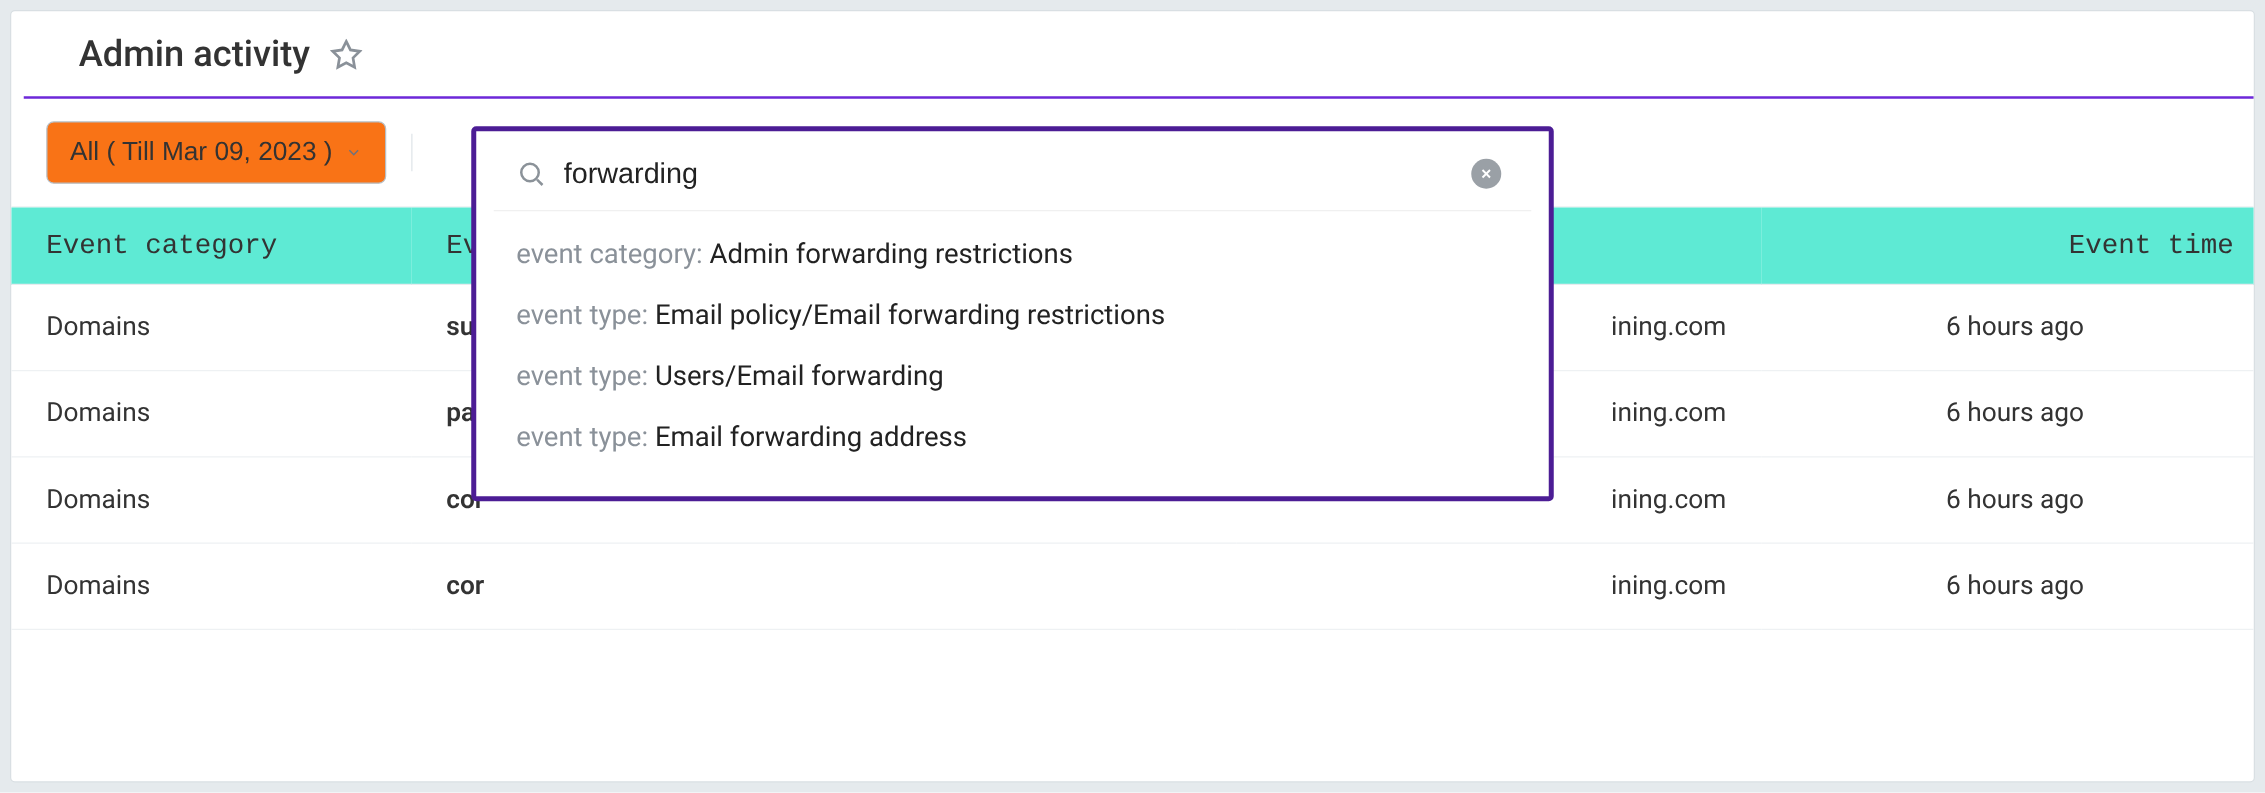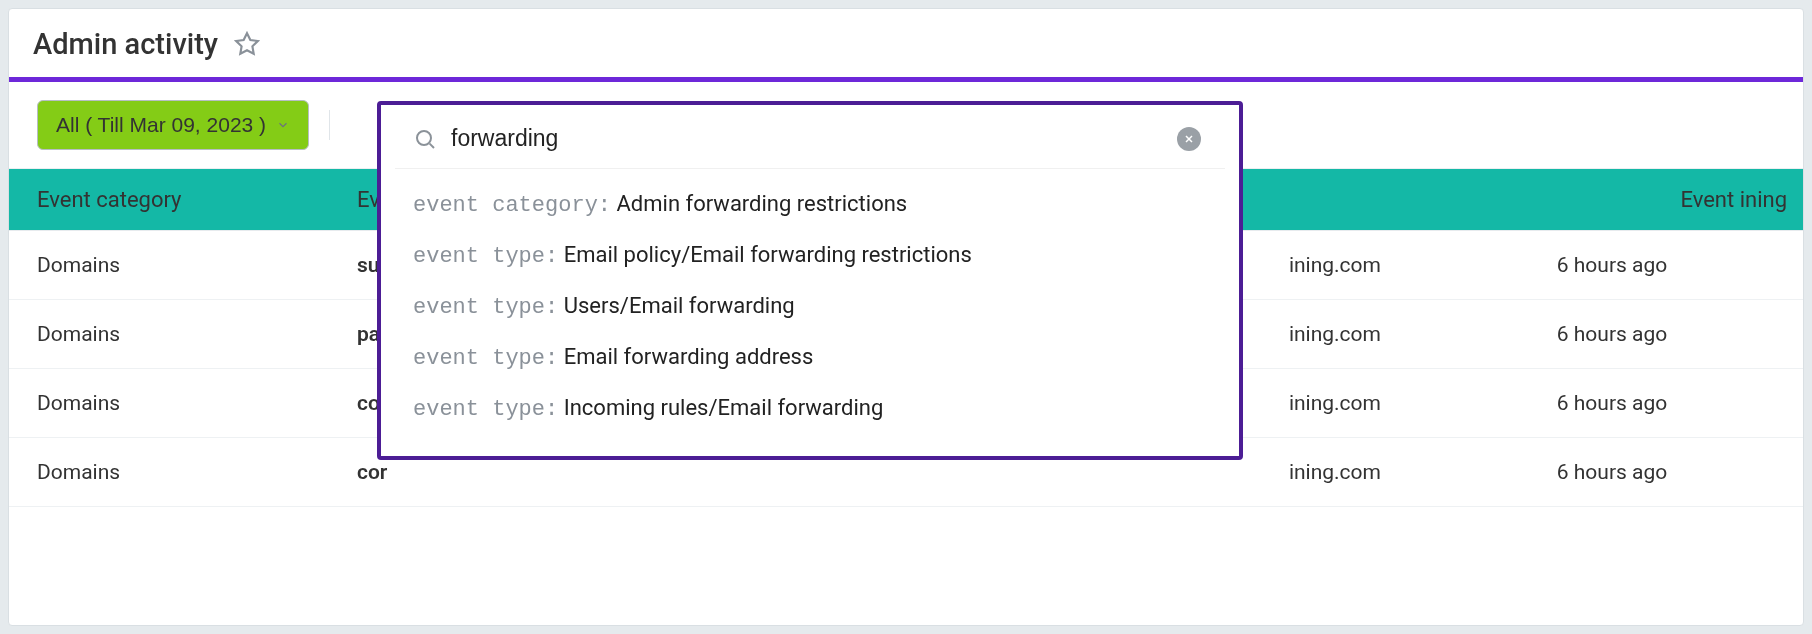"Admin activity" .header { border-bottom: 5px solid #6d28d9 -> 2px solid #6d28d9; margin-left: none -> 10px; padding: 18px 28px 16px 24px -> 18px 28px 16px 44px }
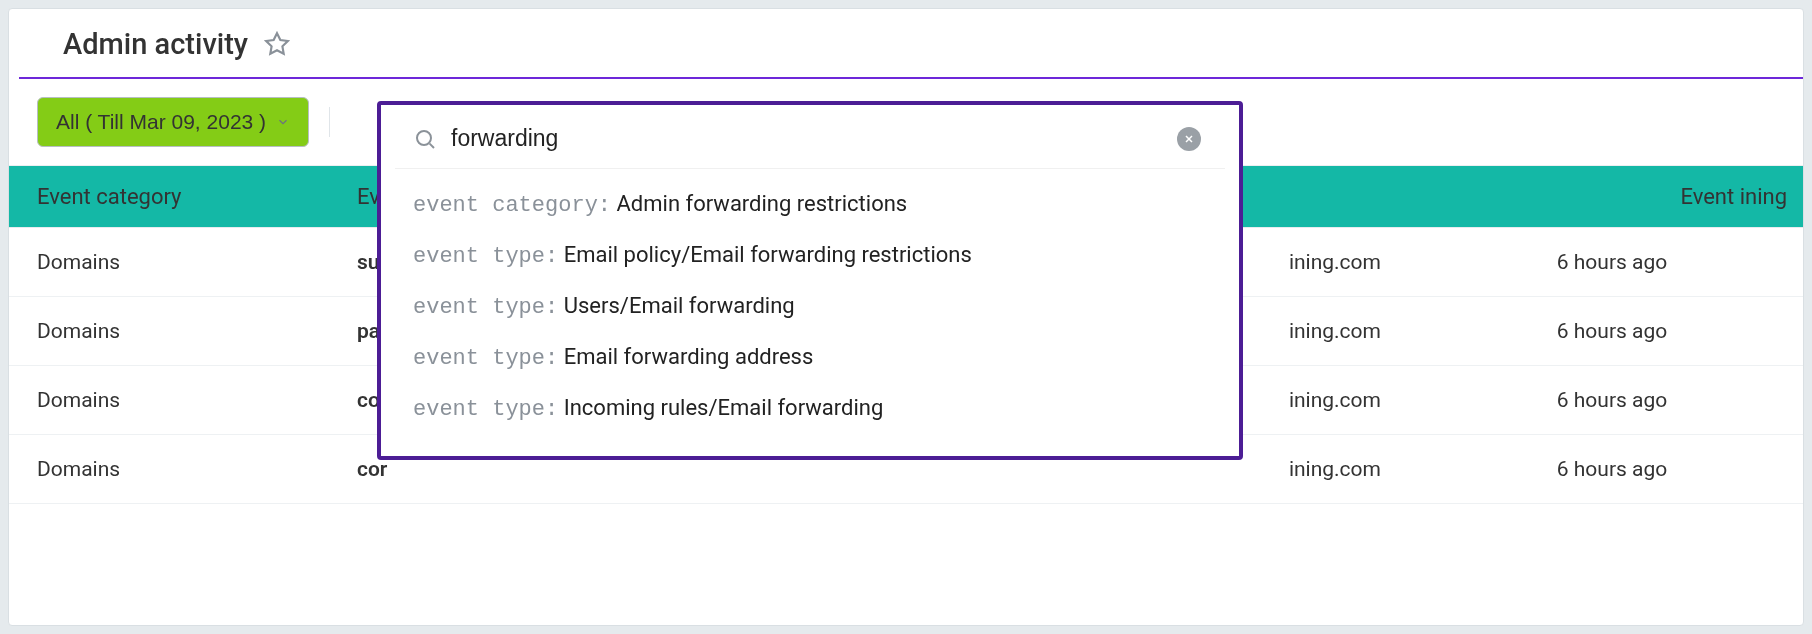"All ( Till Mar 09," .filter-btn { background: #84cc16 -> #f97316 }
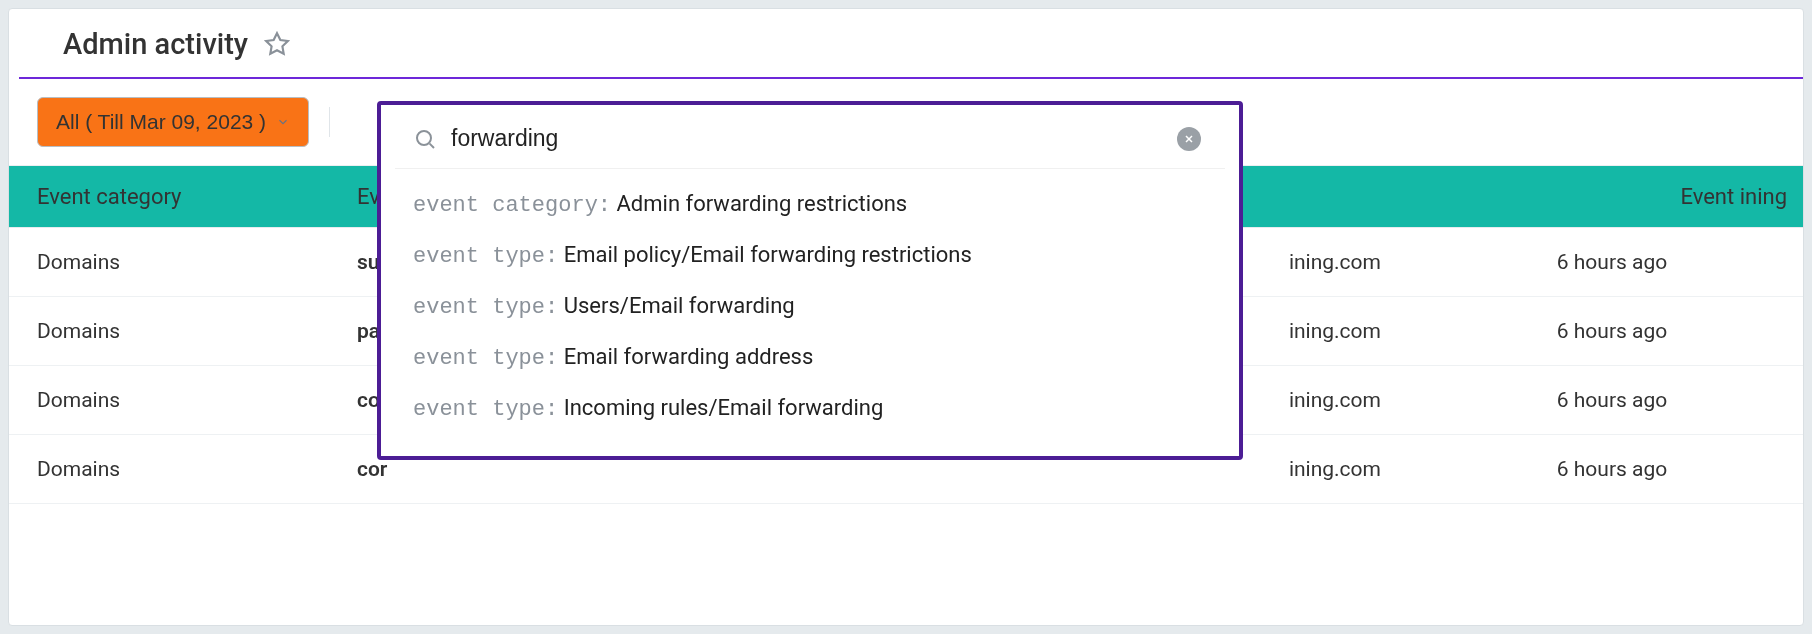"Event category" .thead { background: #14b8a6 -> #5eead4; font-family: none -> Liberation Mono, monospace }
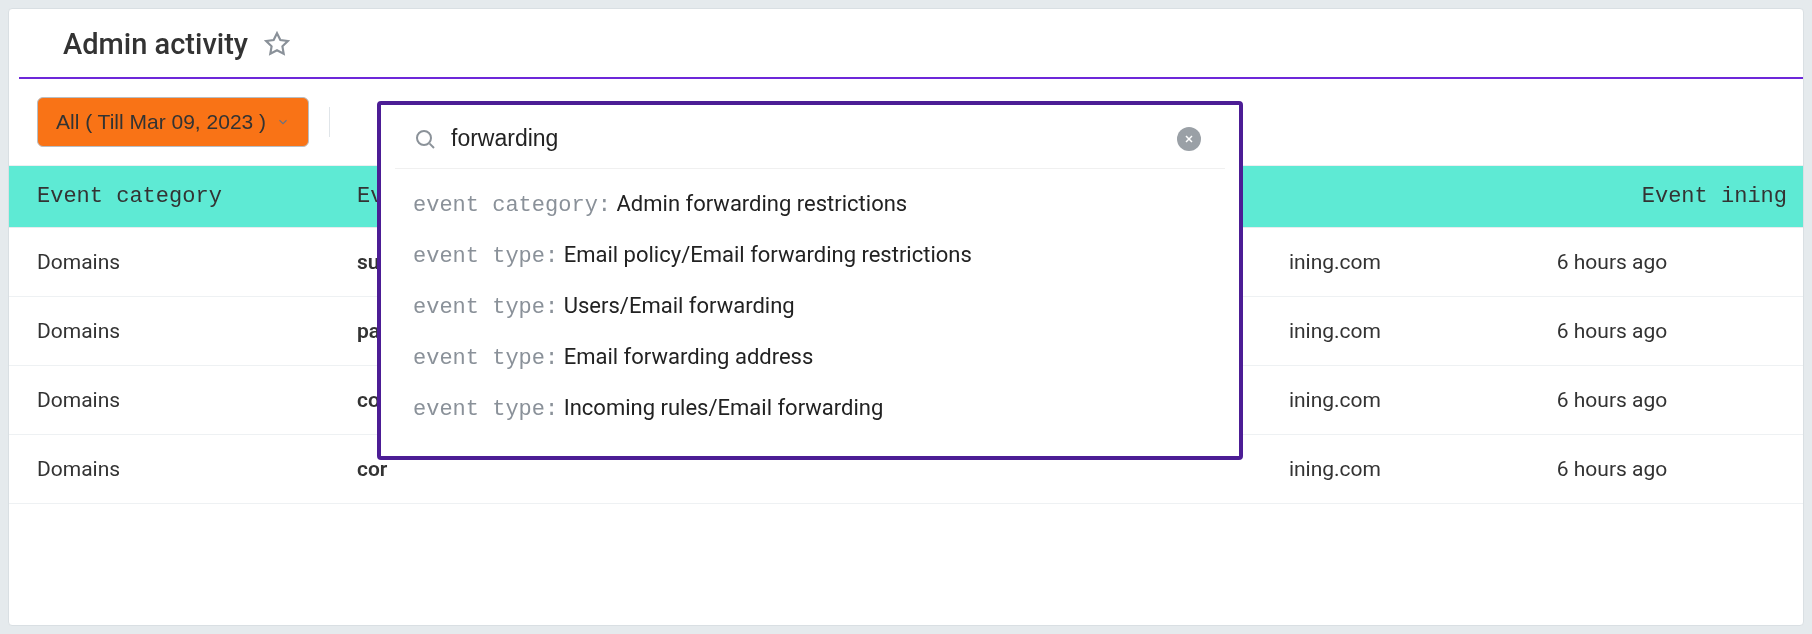"event category:" .suggest .prefix { font-family: Liberation Mono, monospace -> none }
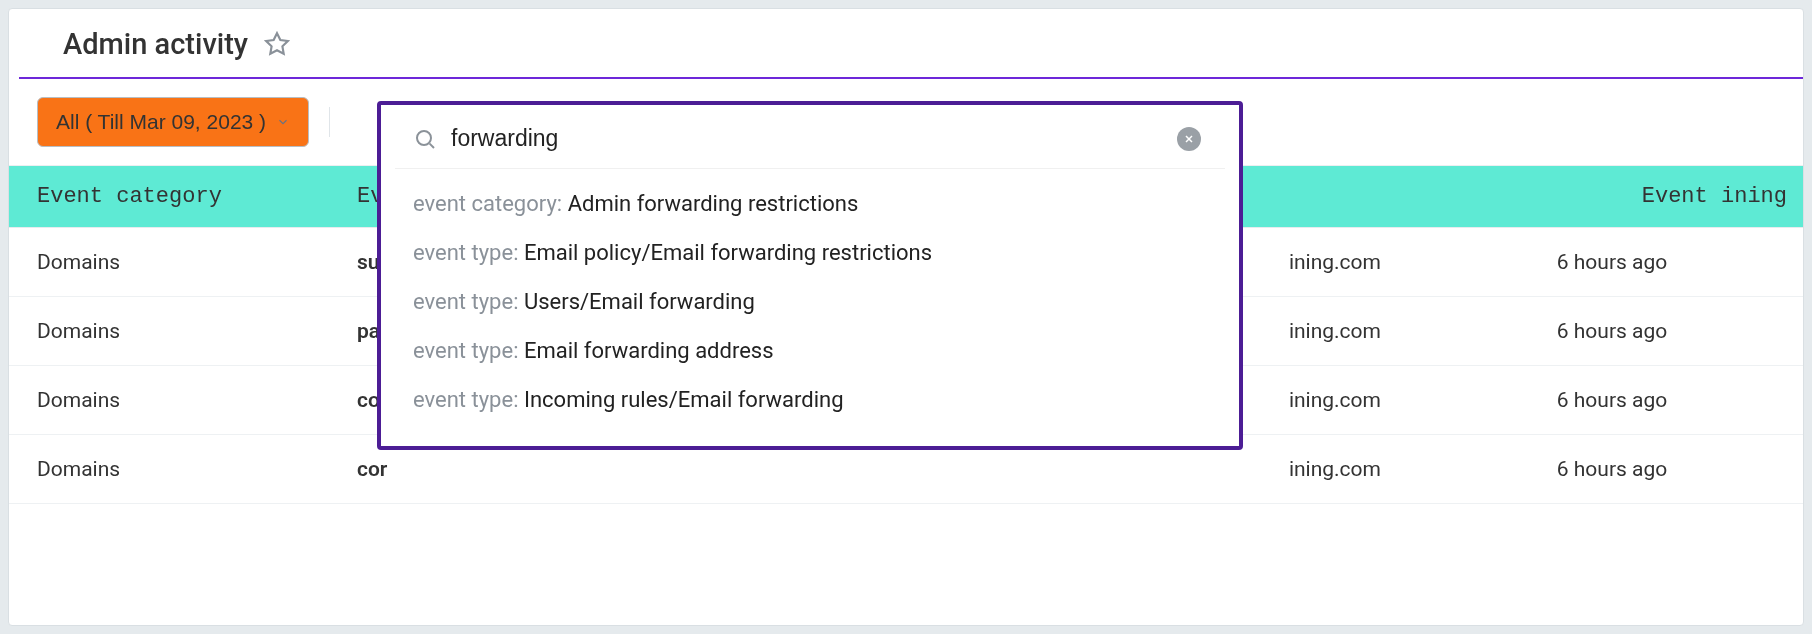"Event ining" th.th { text: ining -> time }
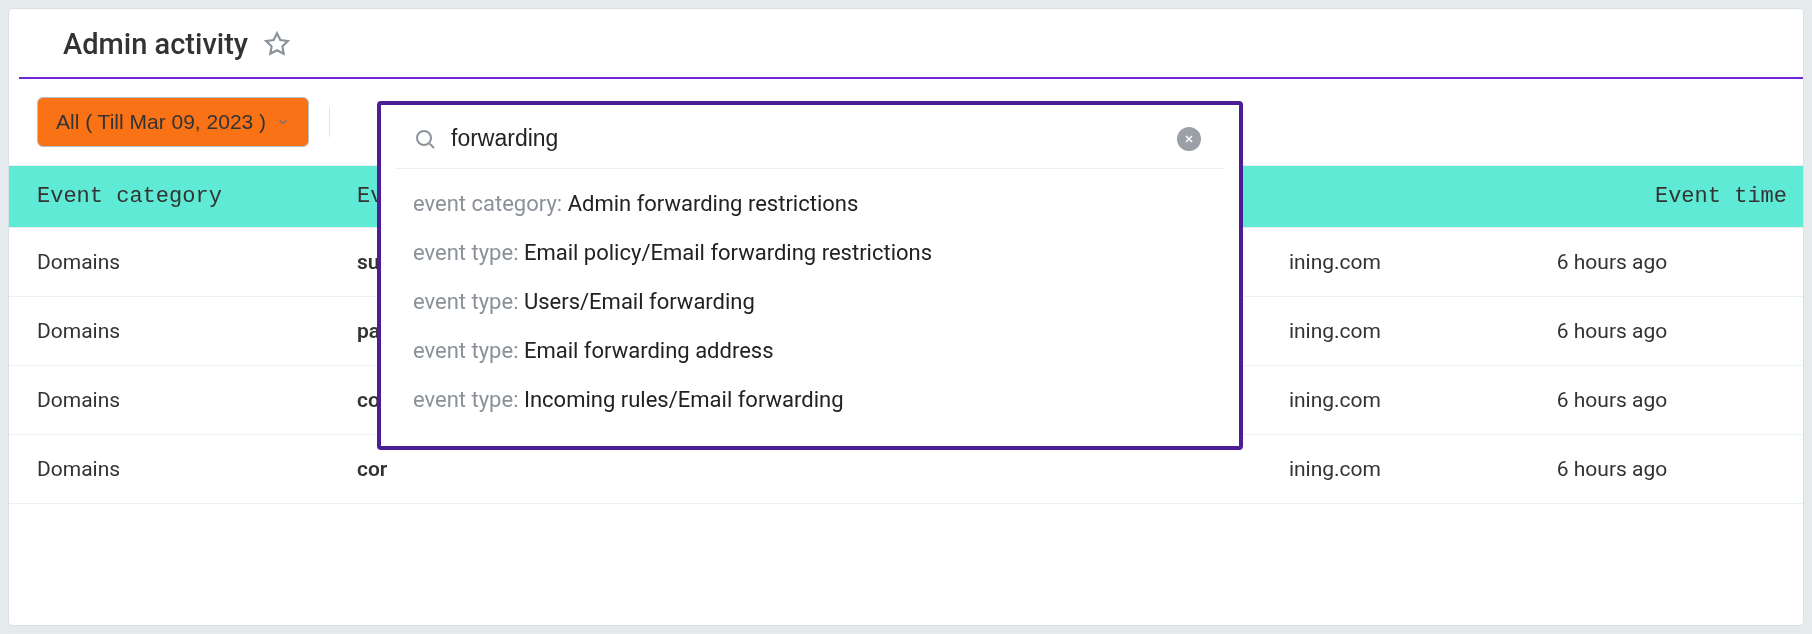"event type: Incoming rules/Email" div.suggest { html: <div> <span>event type:</span> <span>Incoming rules/Email forwarding</span> </div> -> none }
